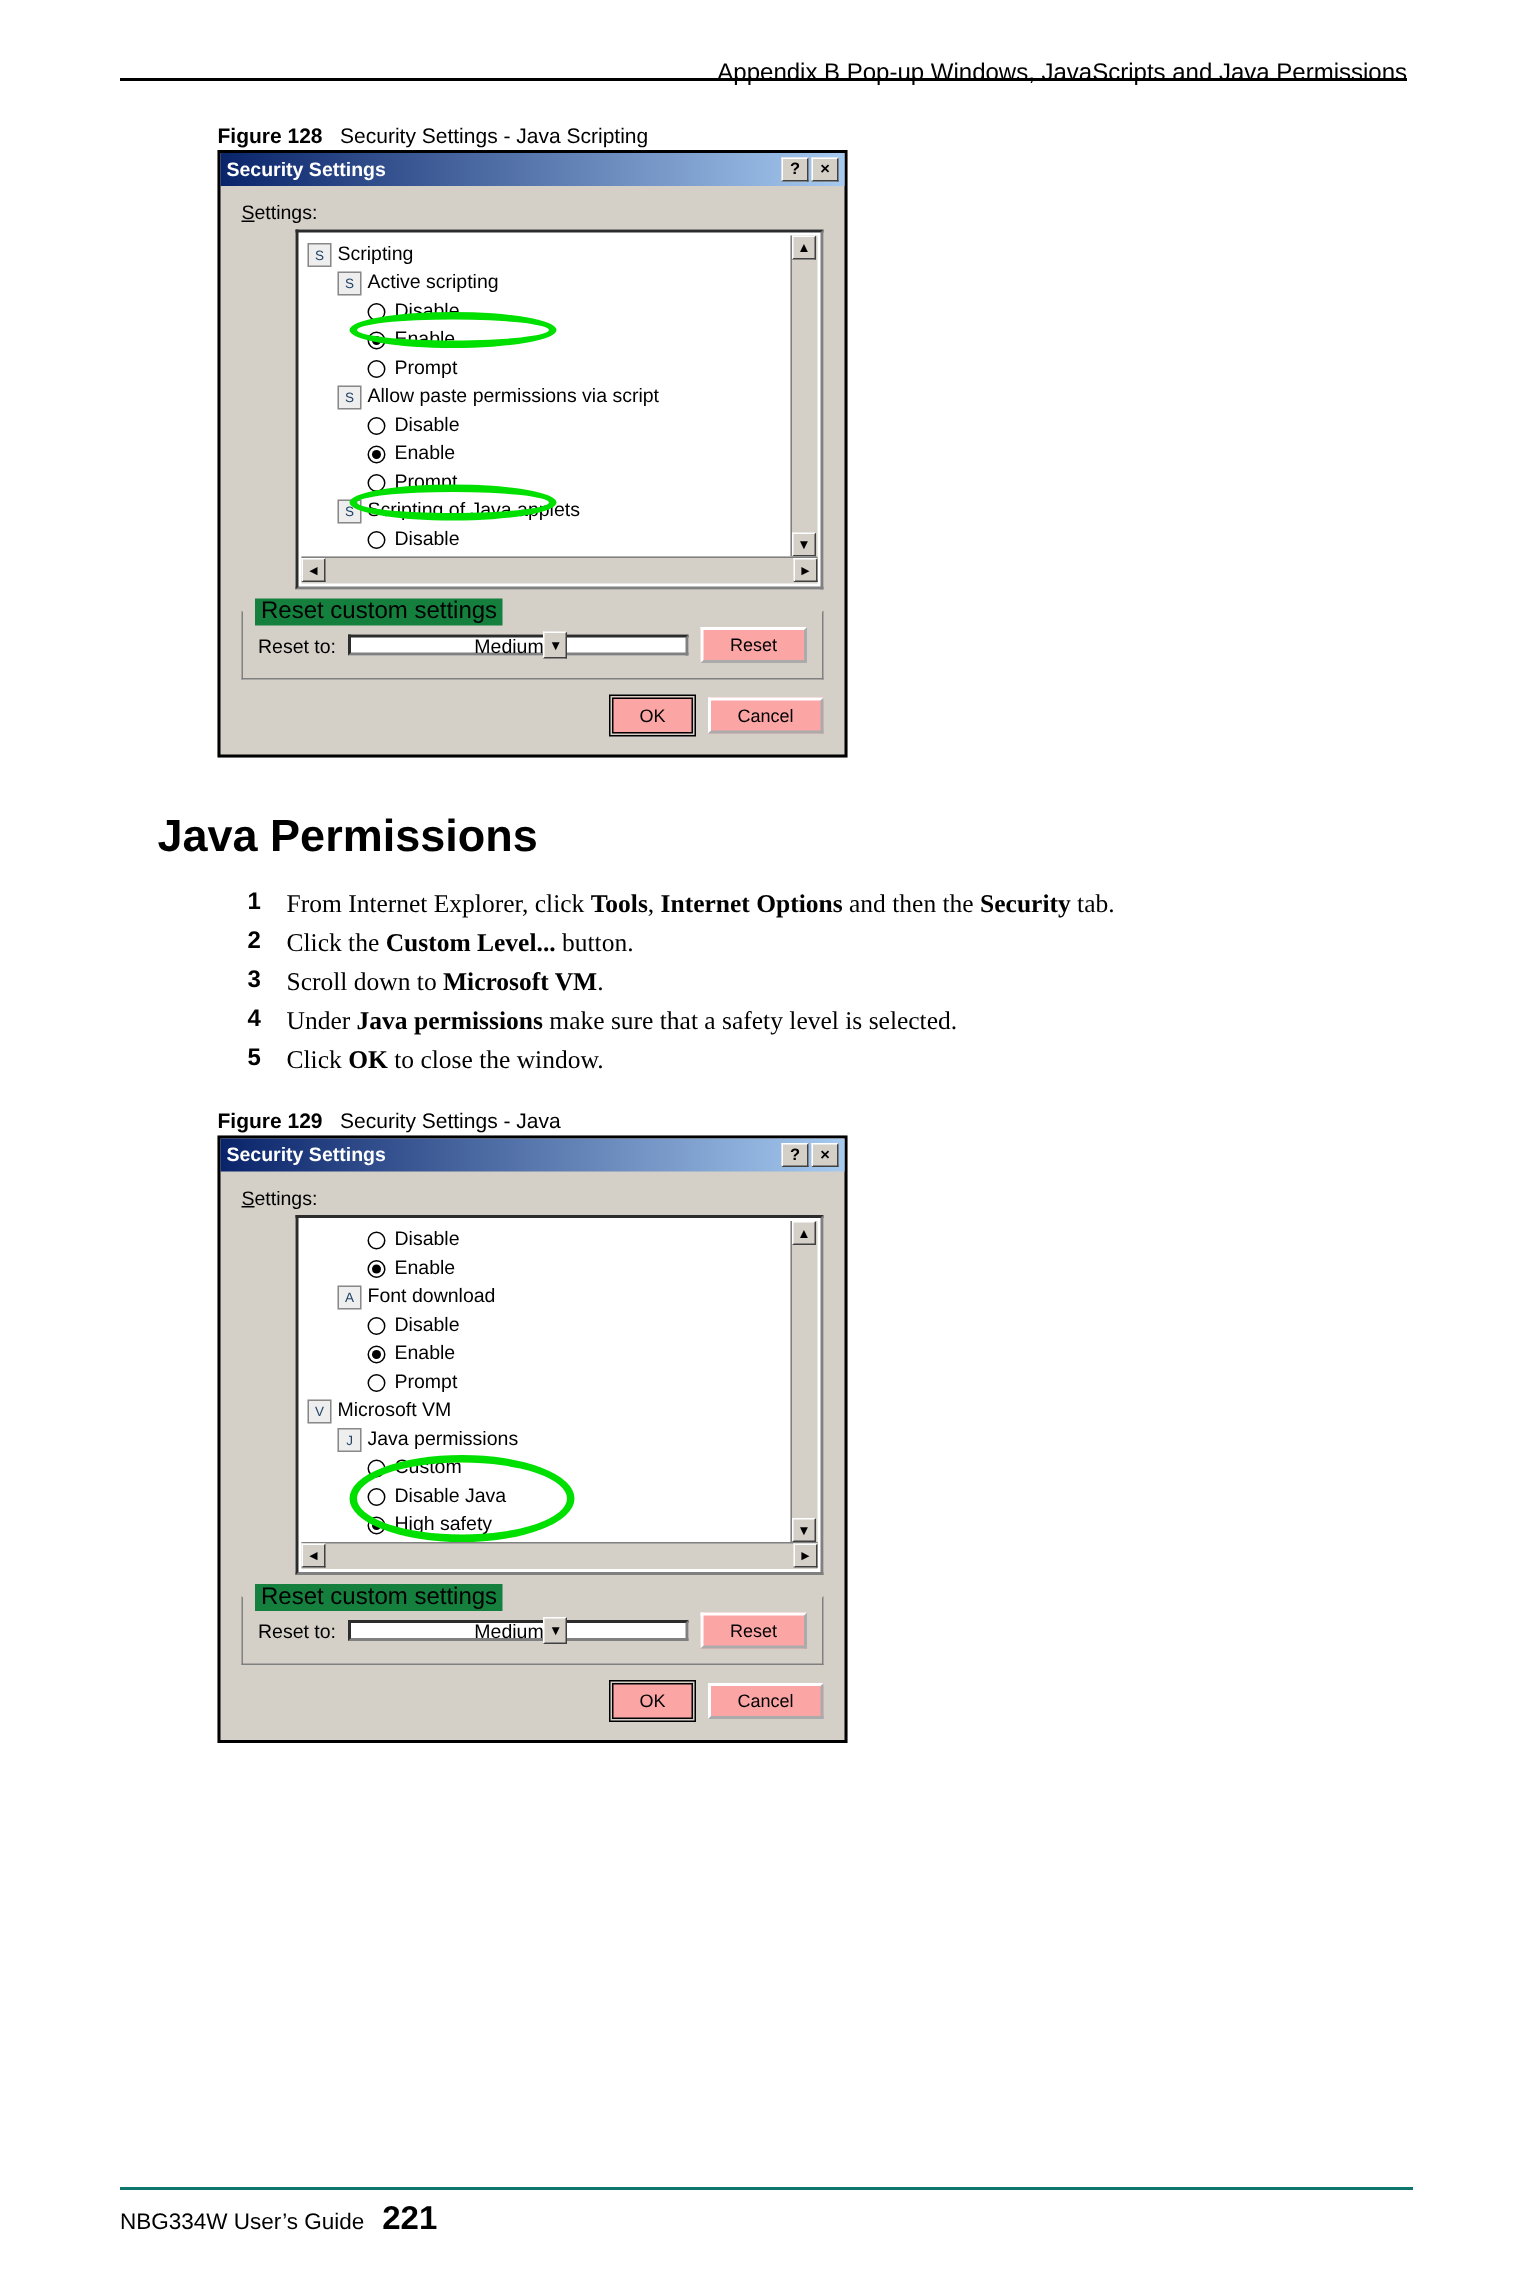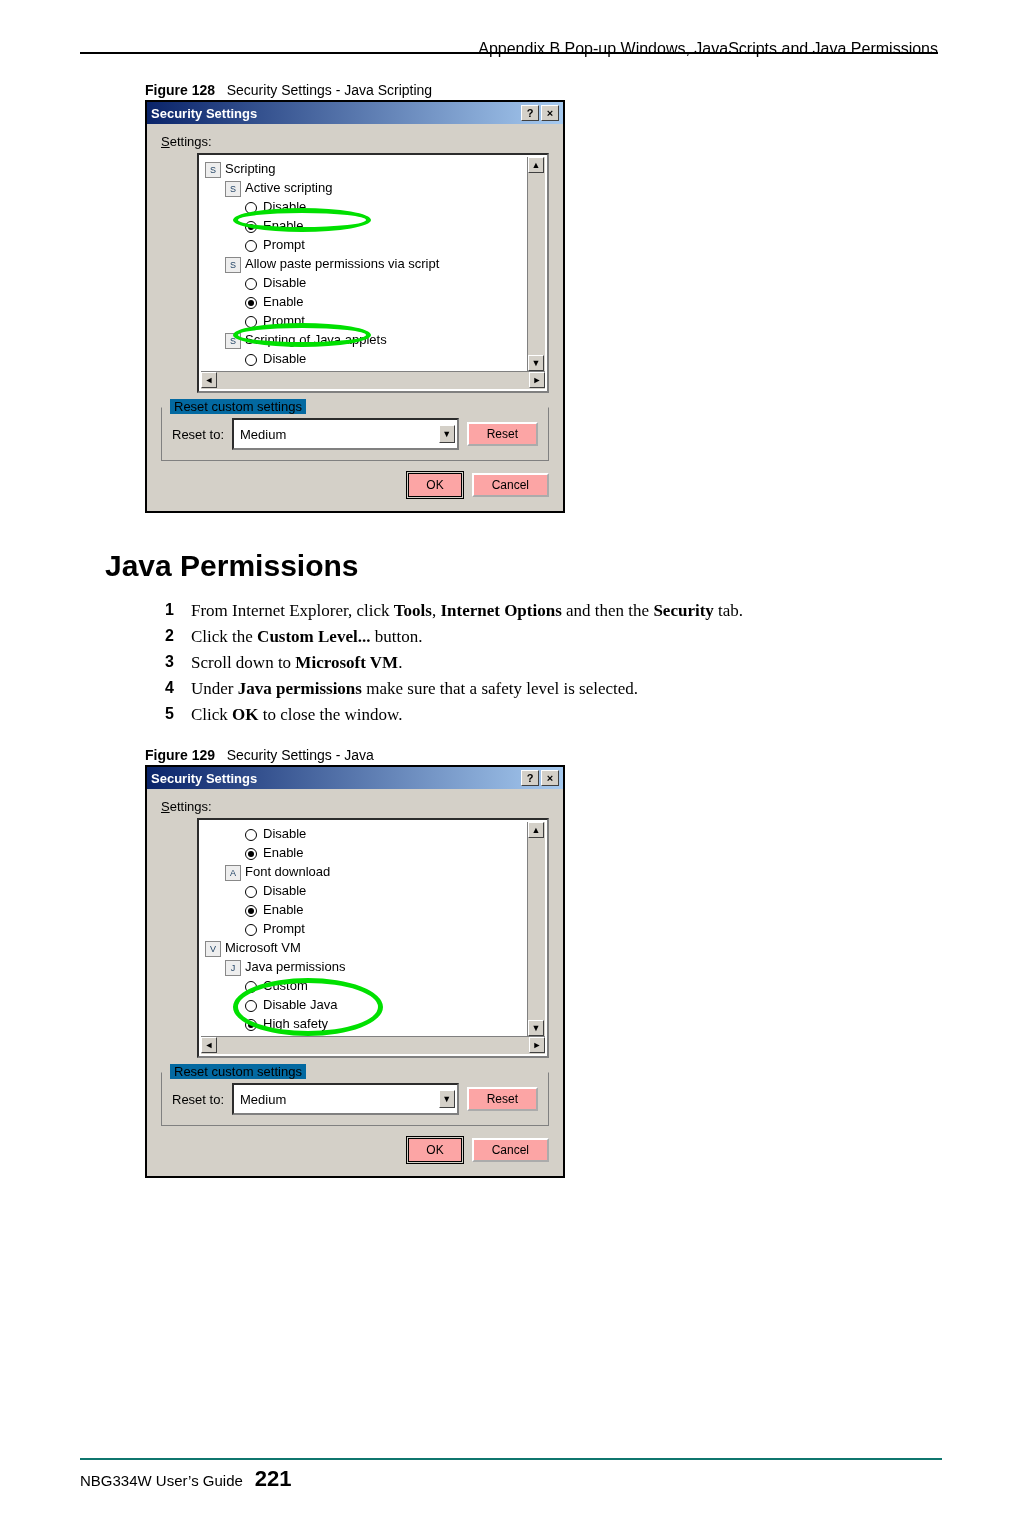"Security Settings" .titlebar { align-items: center -> flex-start }
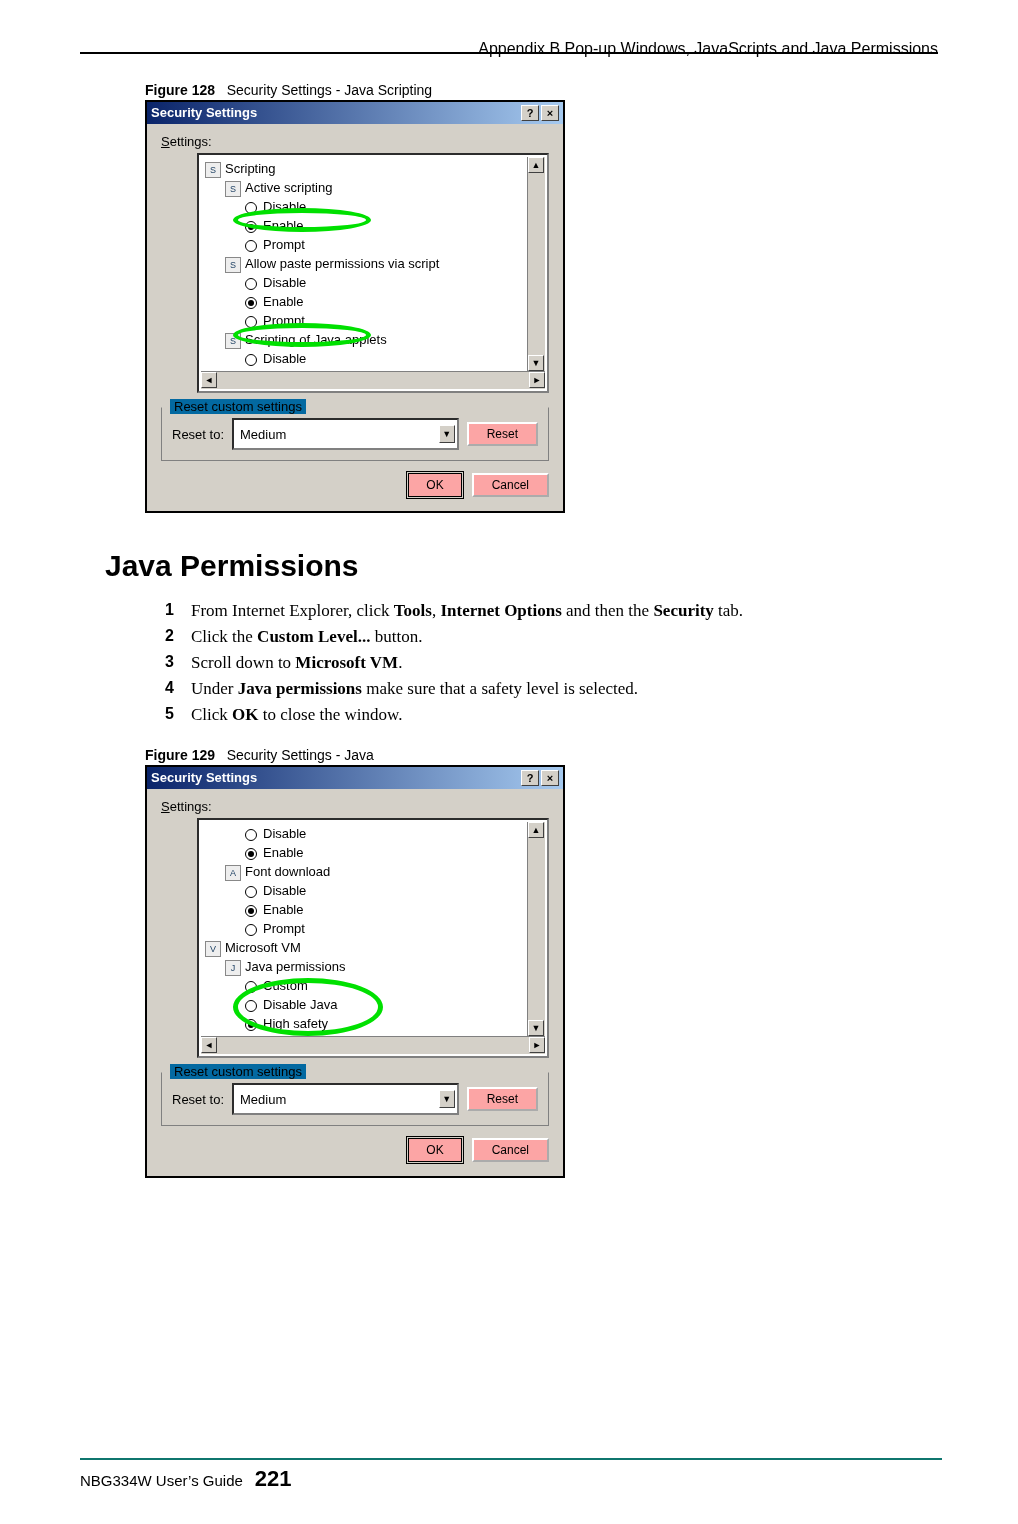"Reset custom settings" .fieldset-legend { background: #0369a1 -> #15803d; font-size: 13px -> 16px }
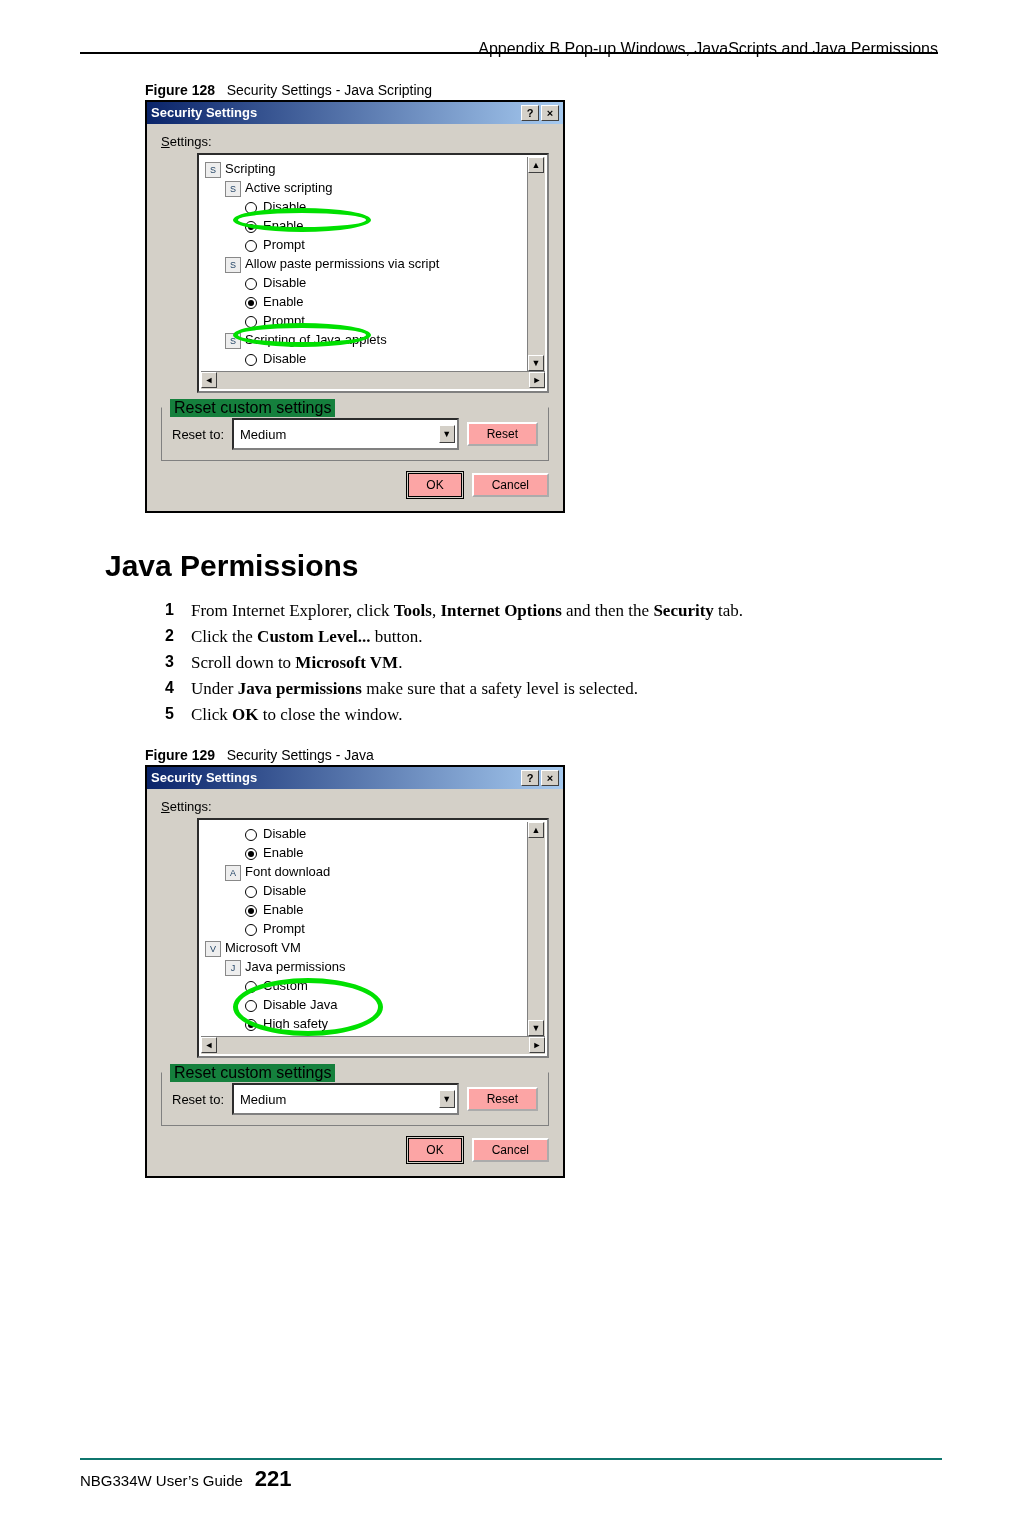"Medium" .combo { height: 32px -> 14px; justify-content: space-between -> center }
